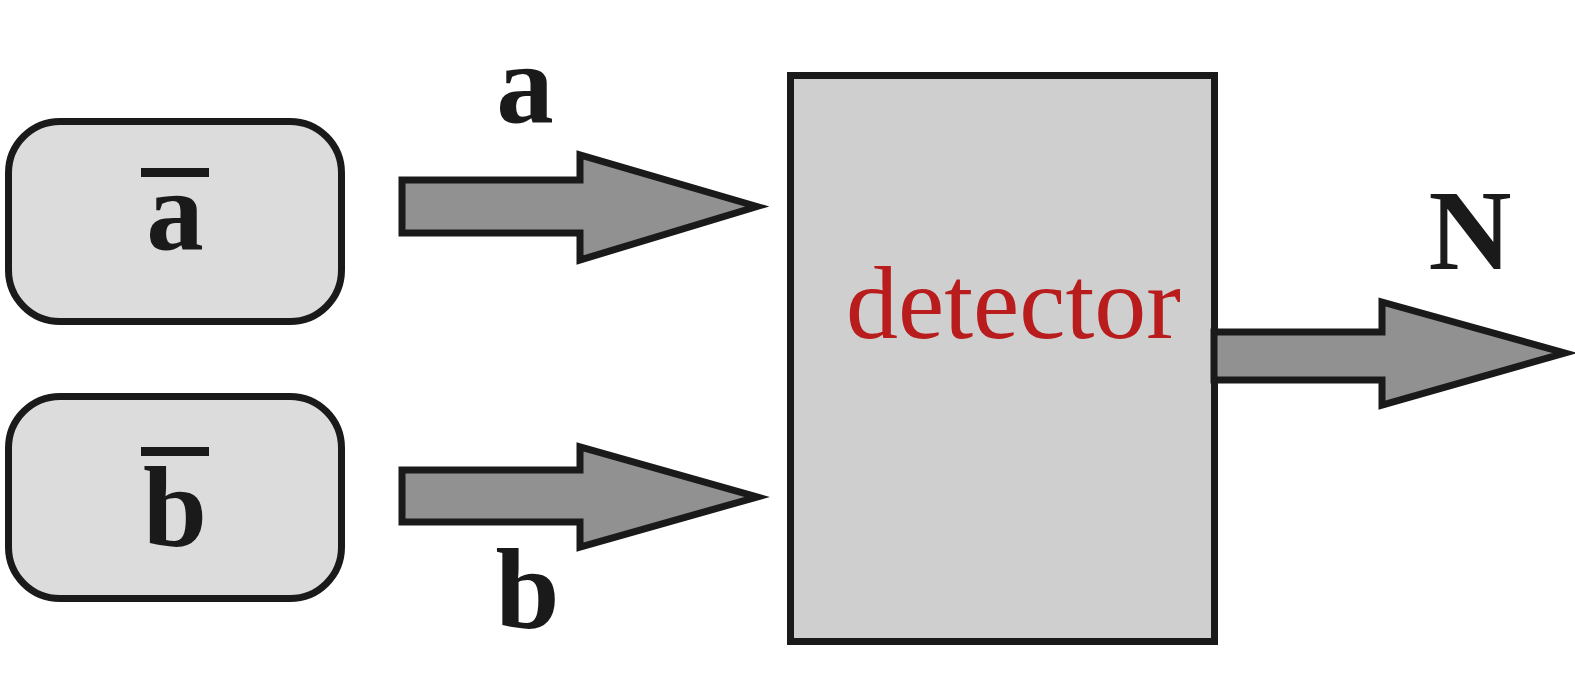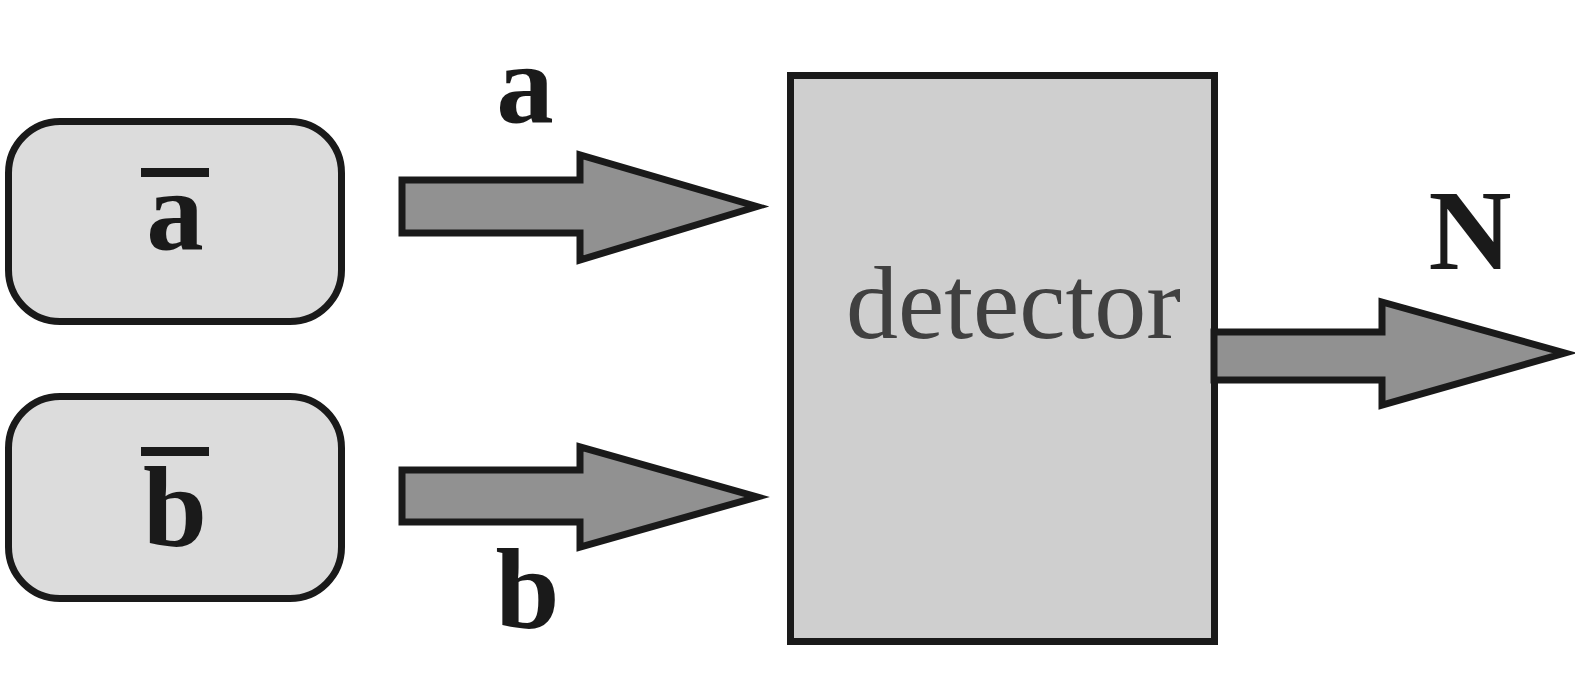"detector" .detector-label { color: #404040 -> #b91c1c }
